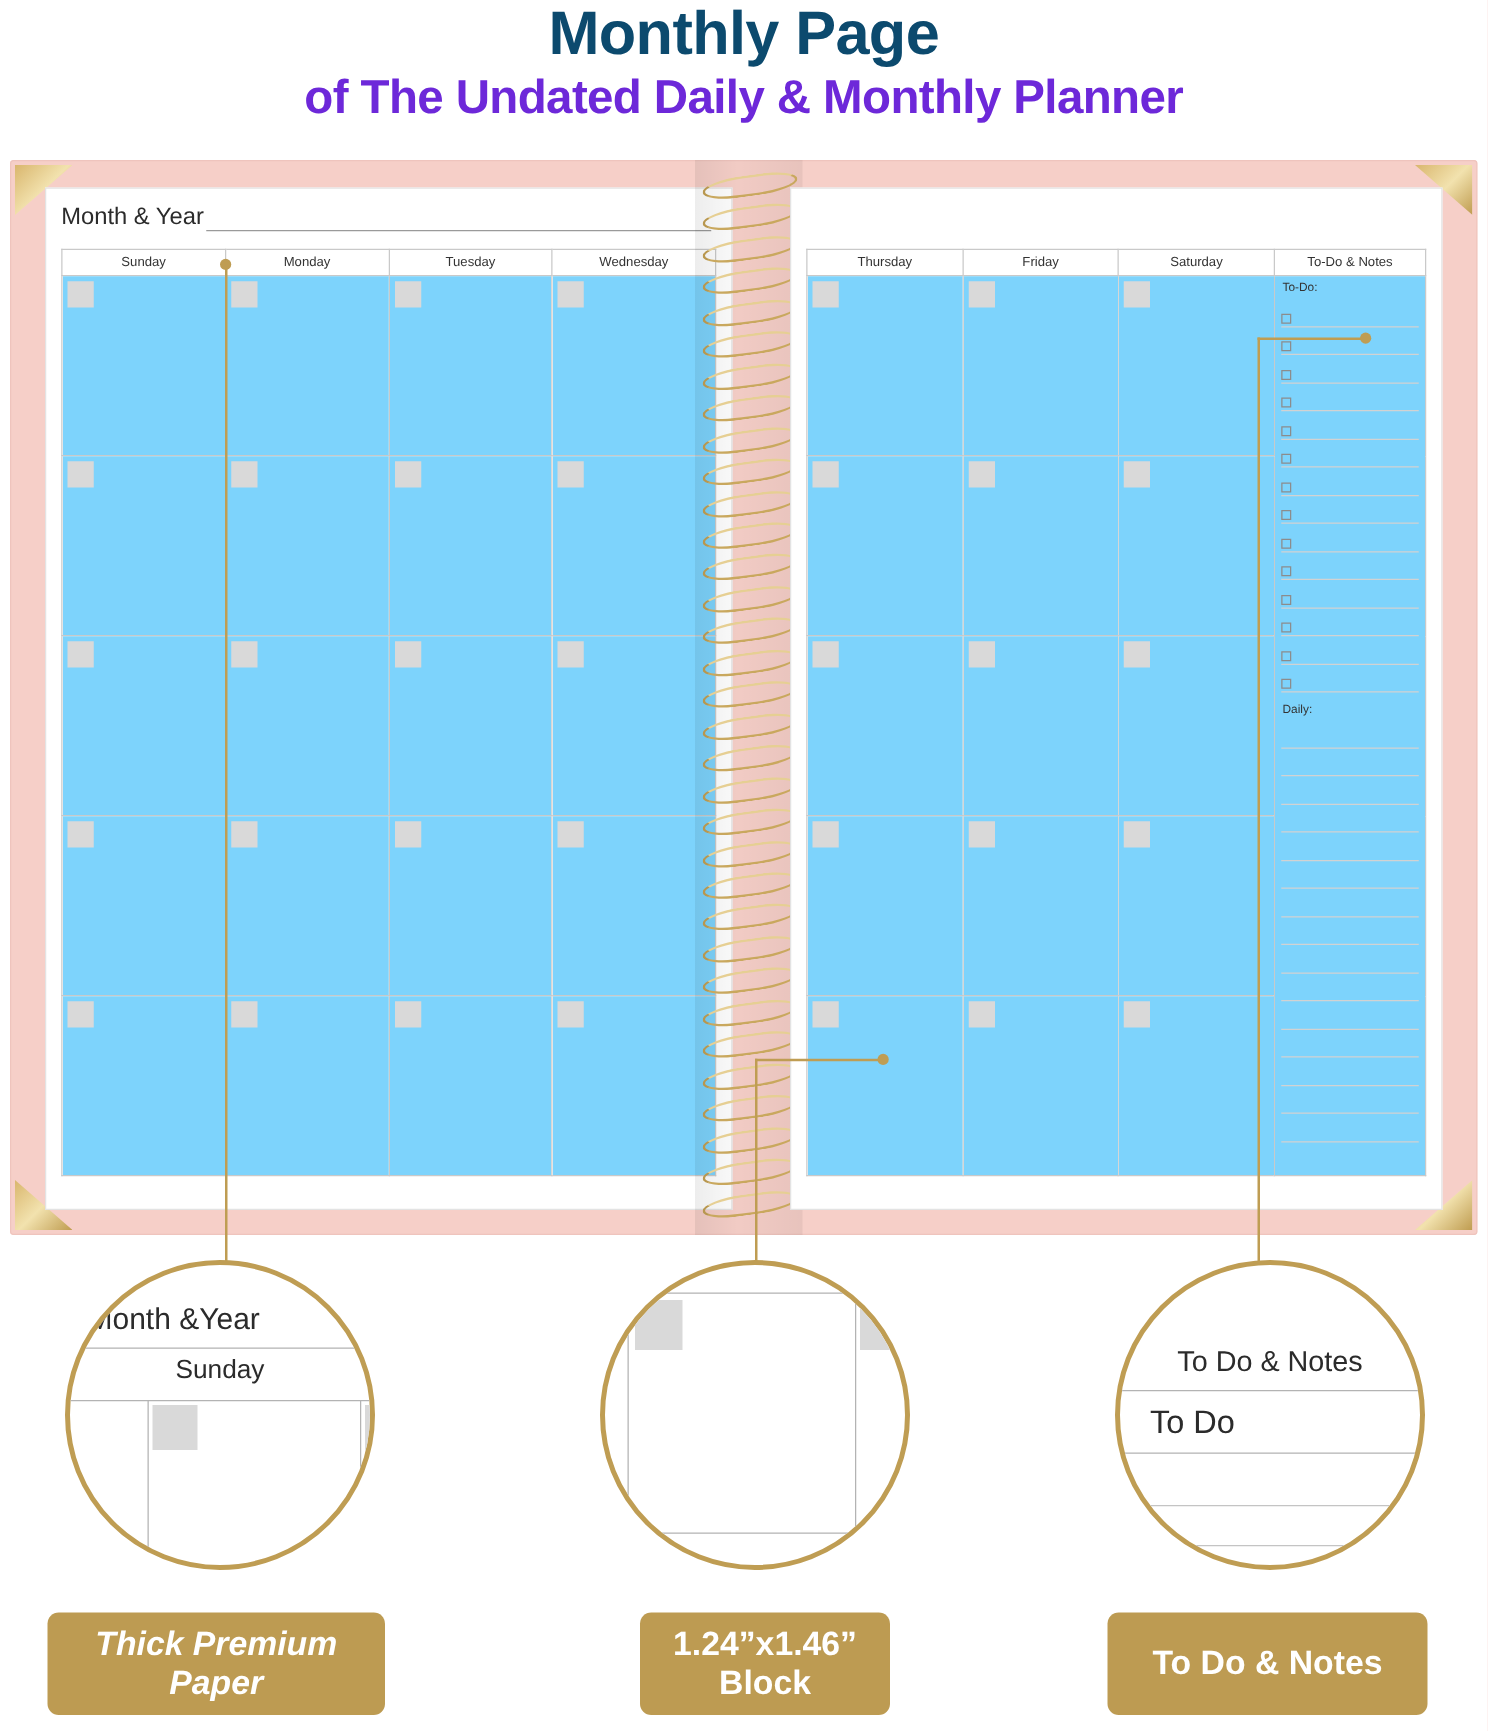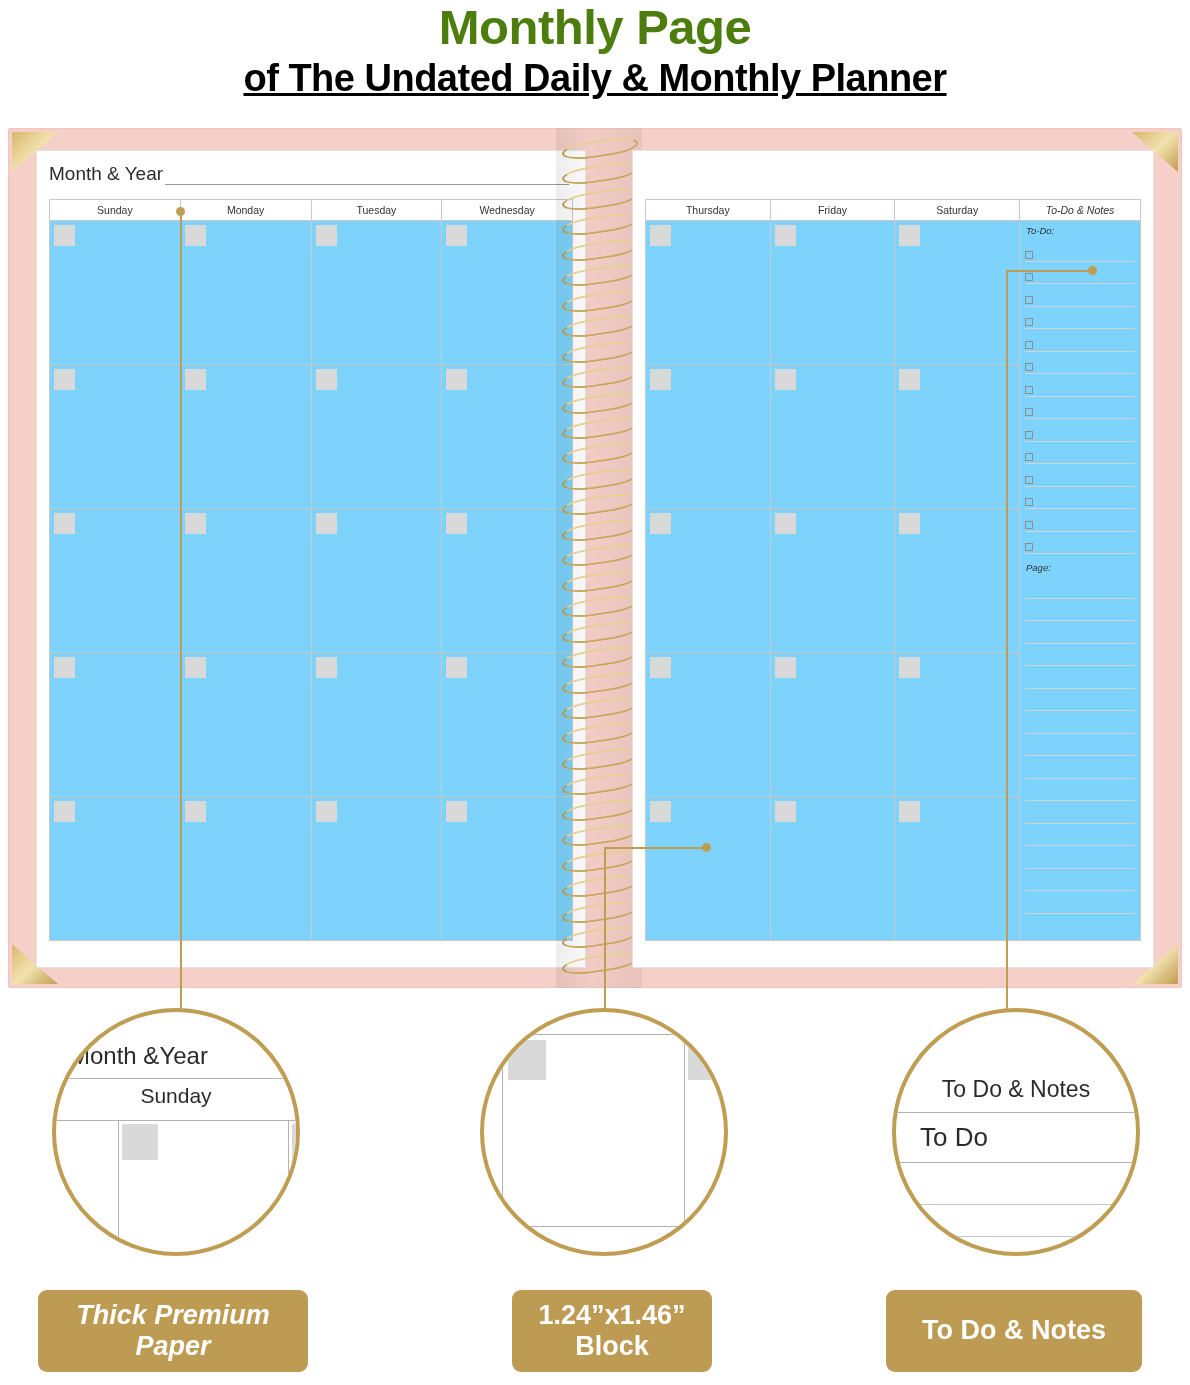"Monthly Page" .title-main { color: #4d7c0f -> #0c4a6e }
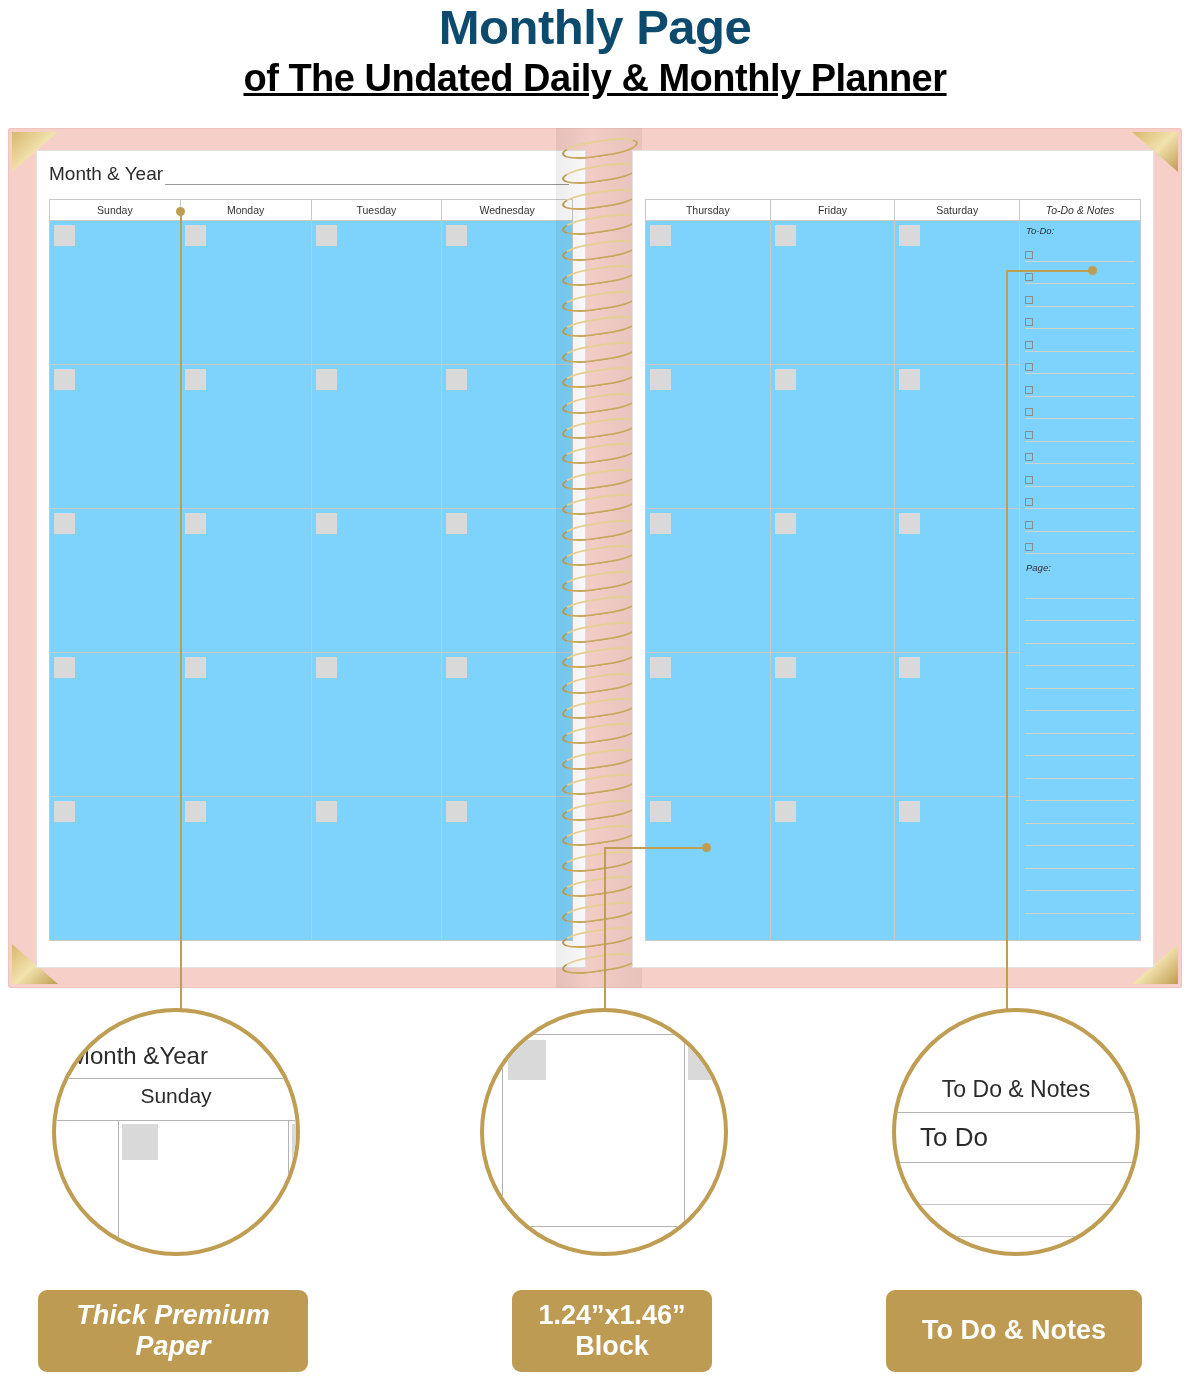"of The Undated Daily &" .title-sub { color: #000000 -> #6d28d9; text-decoration: underline -> none }
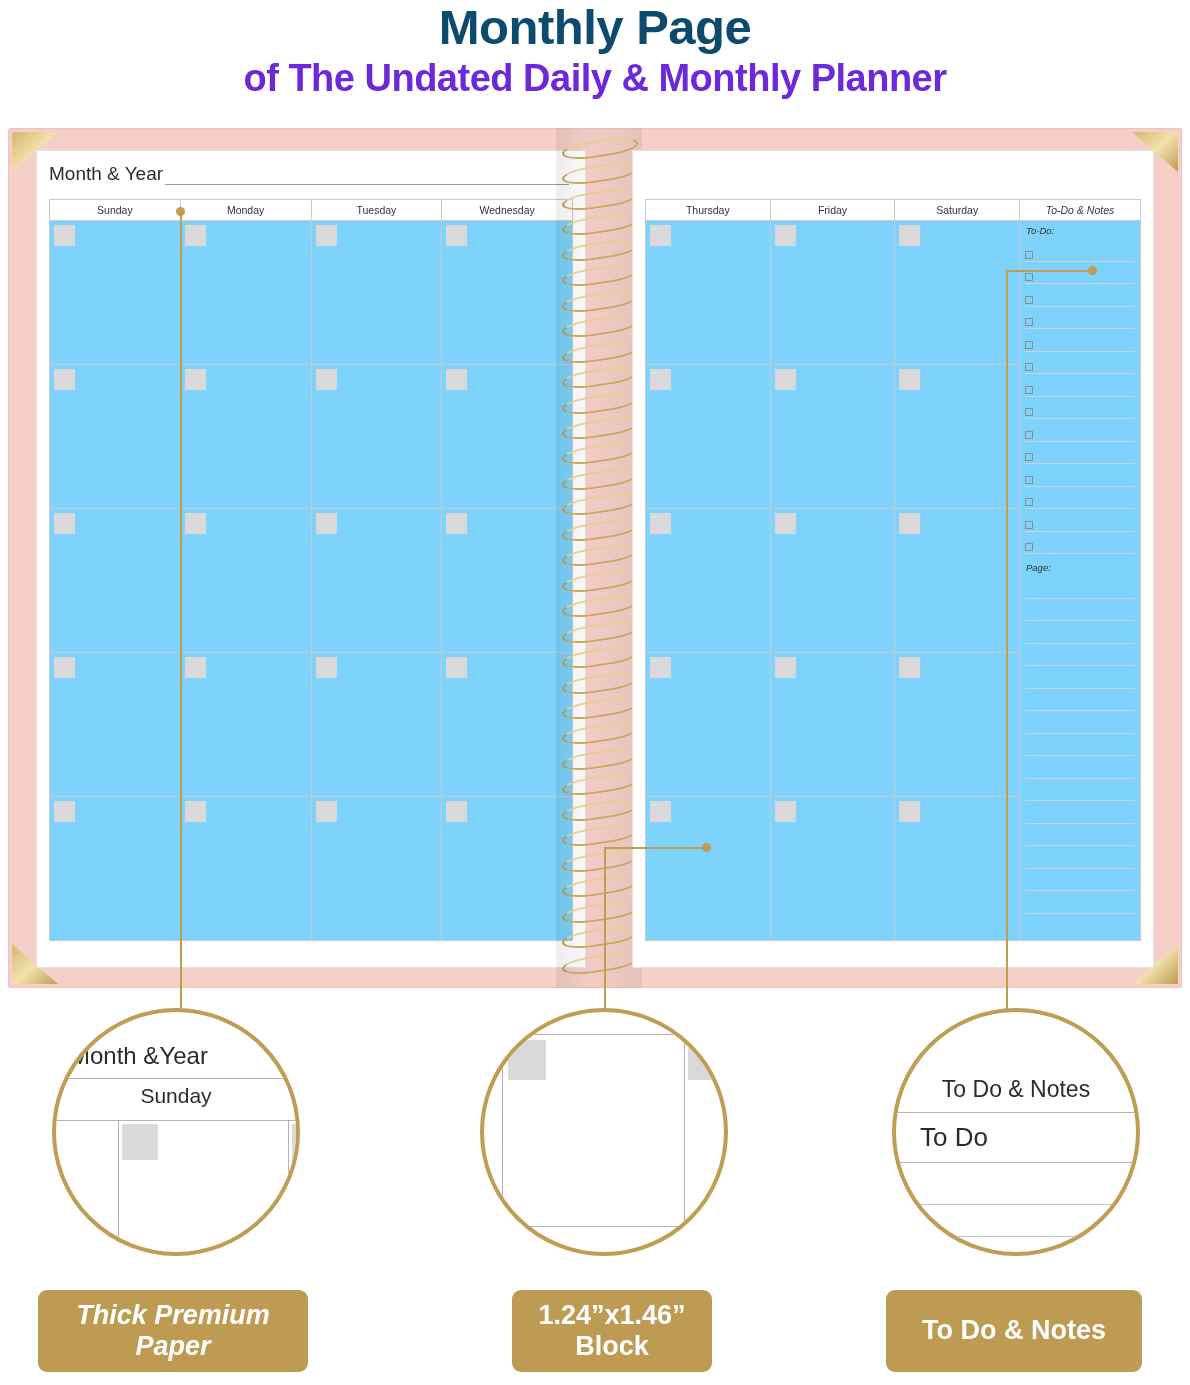"To-Do & Notes" .todo-col { font-style: italic -> none }
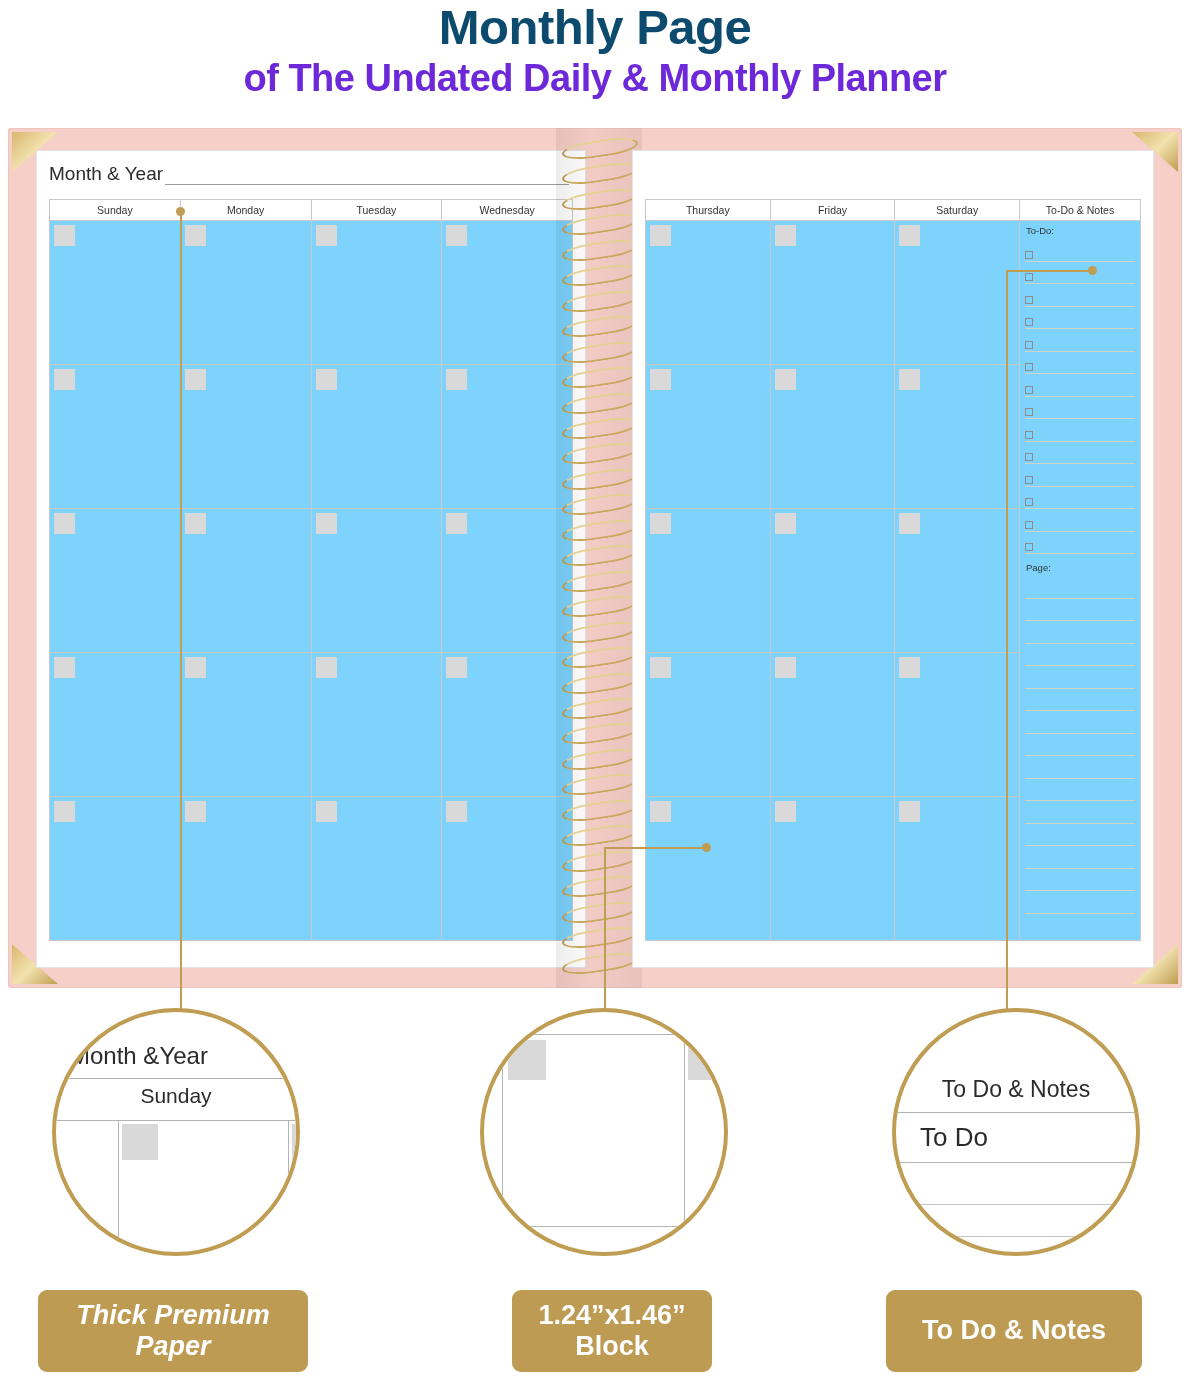"Page:" div.notes-label { text: Page -> Daily }
